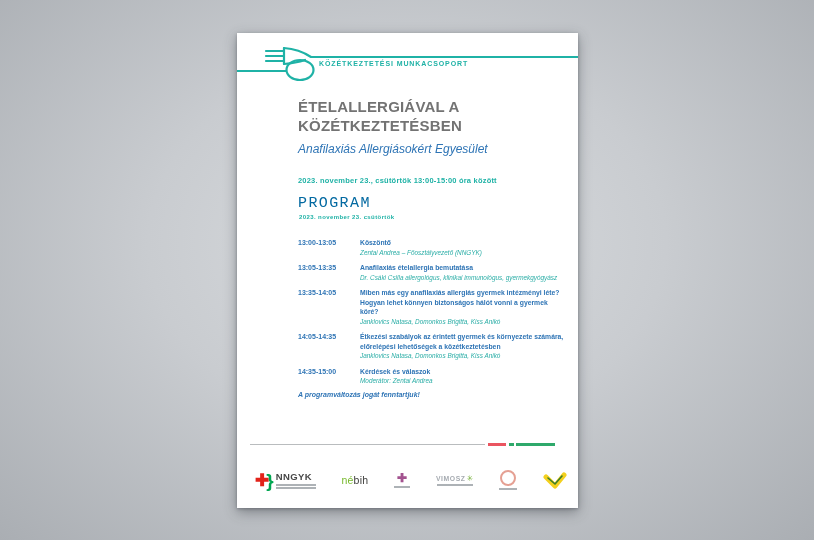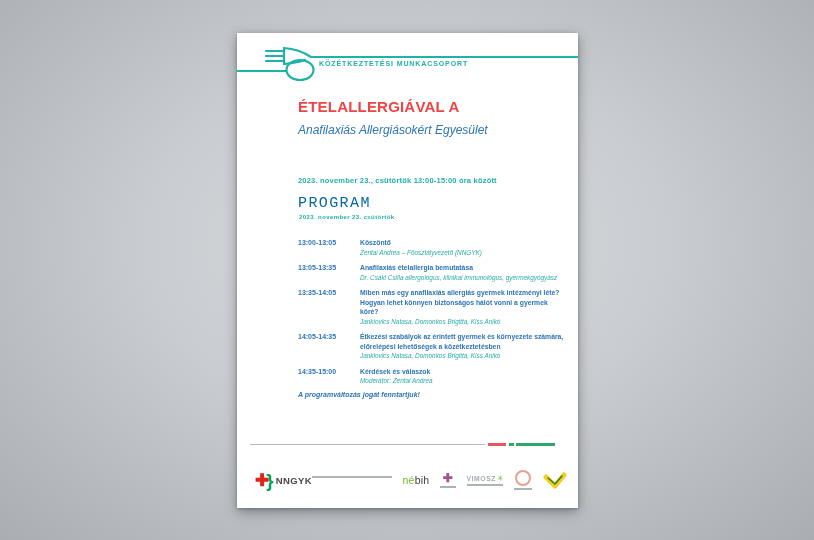"ÉTELALLERGIÁVAL A" .main-title { color: #ef4444 -> #737373 }
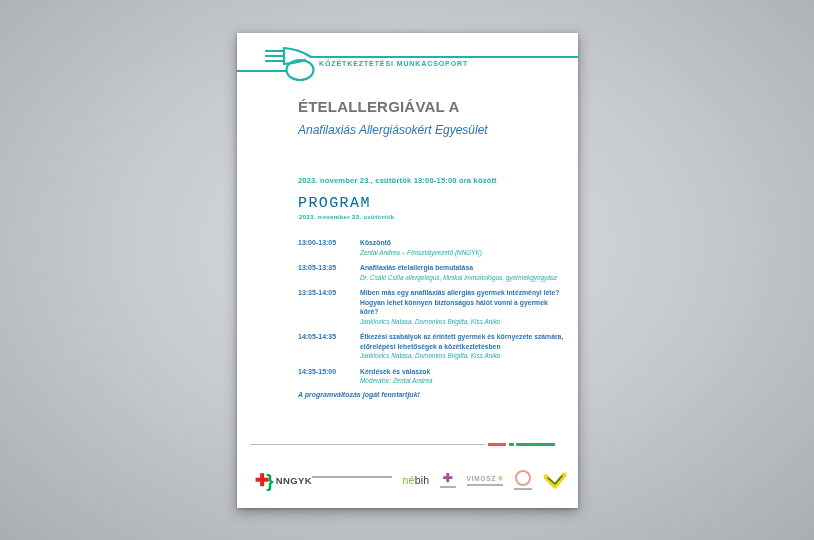"KÖZÉTKEZTETÉSBEN" div { html: none -> <div>KÖZÉTKEZTETÉSBEN</div> }
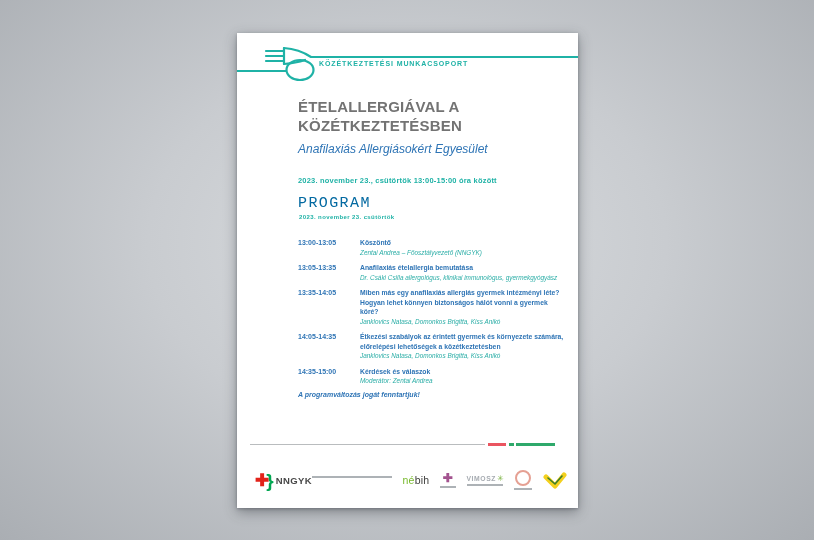"NNGYK" .nngyk-txt { flex-direction: row -> column }
